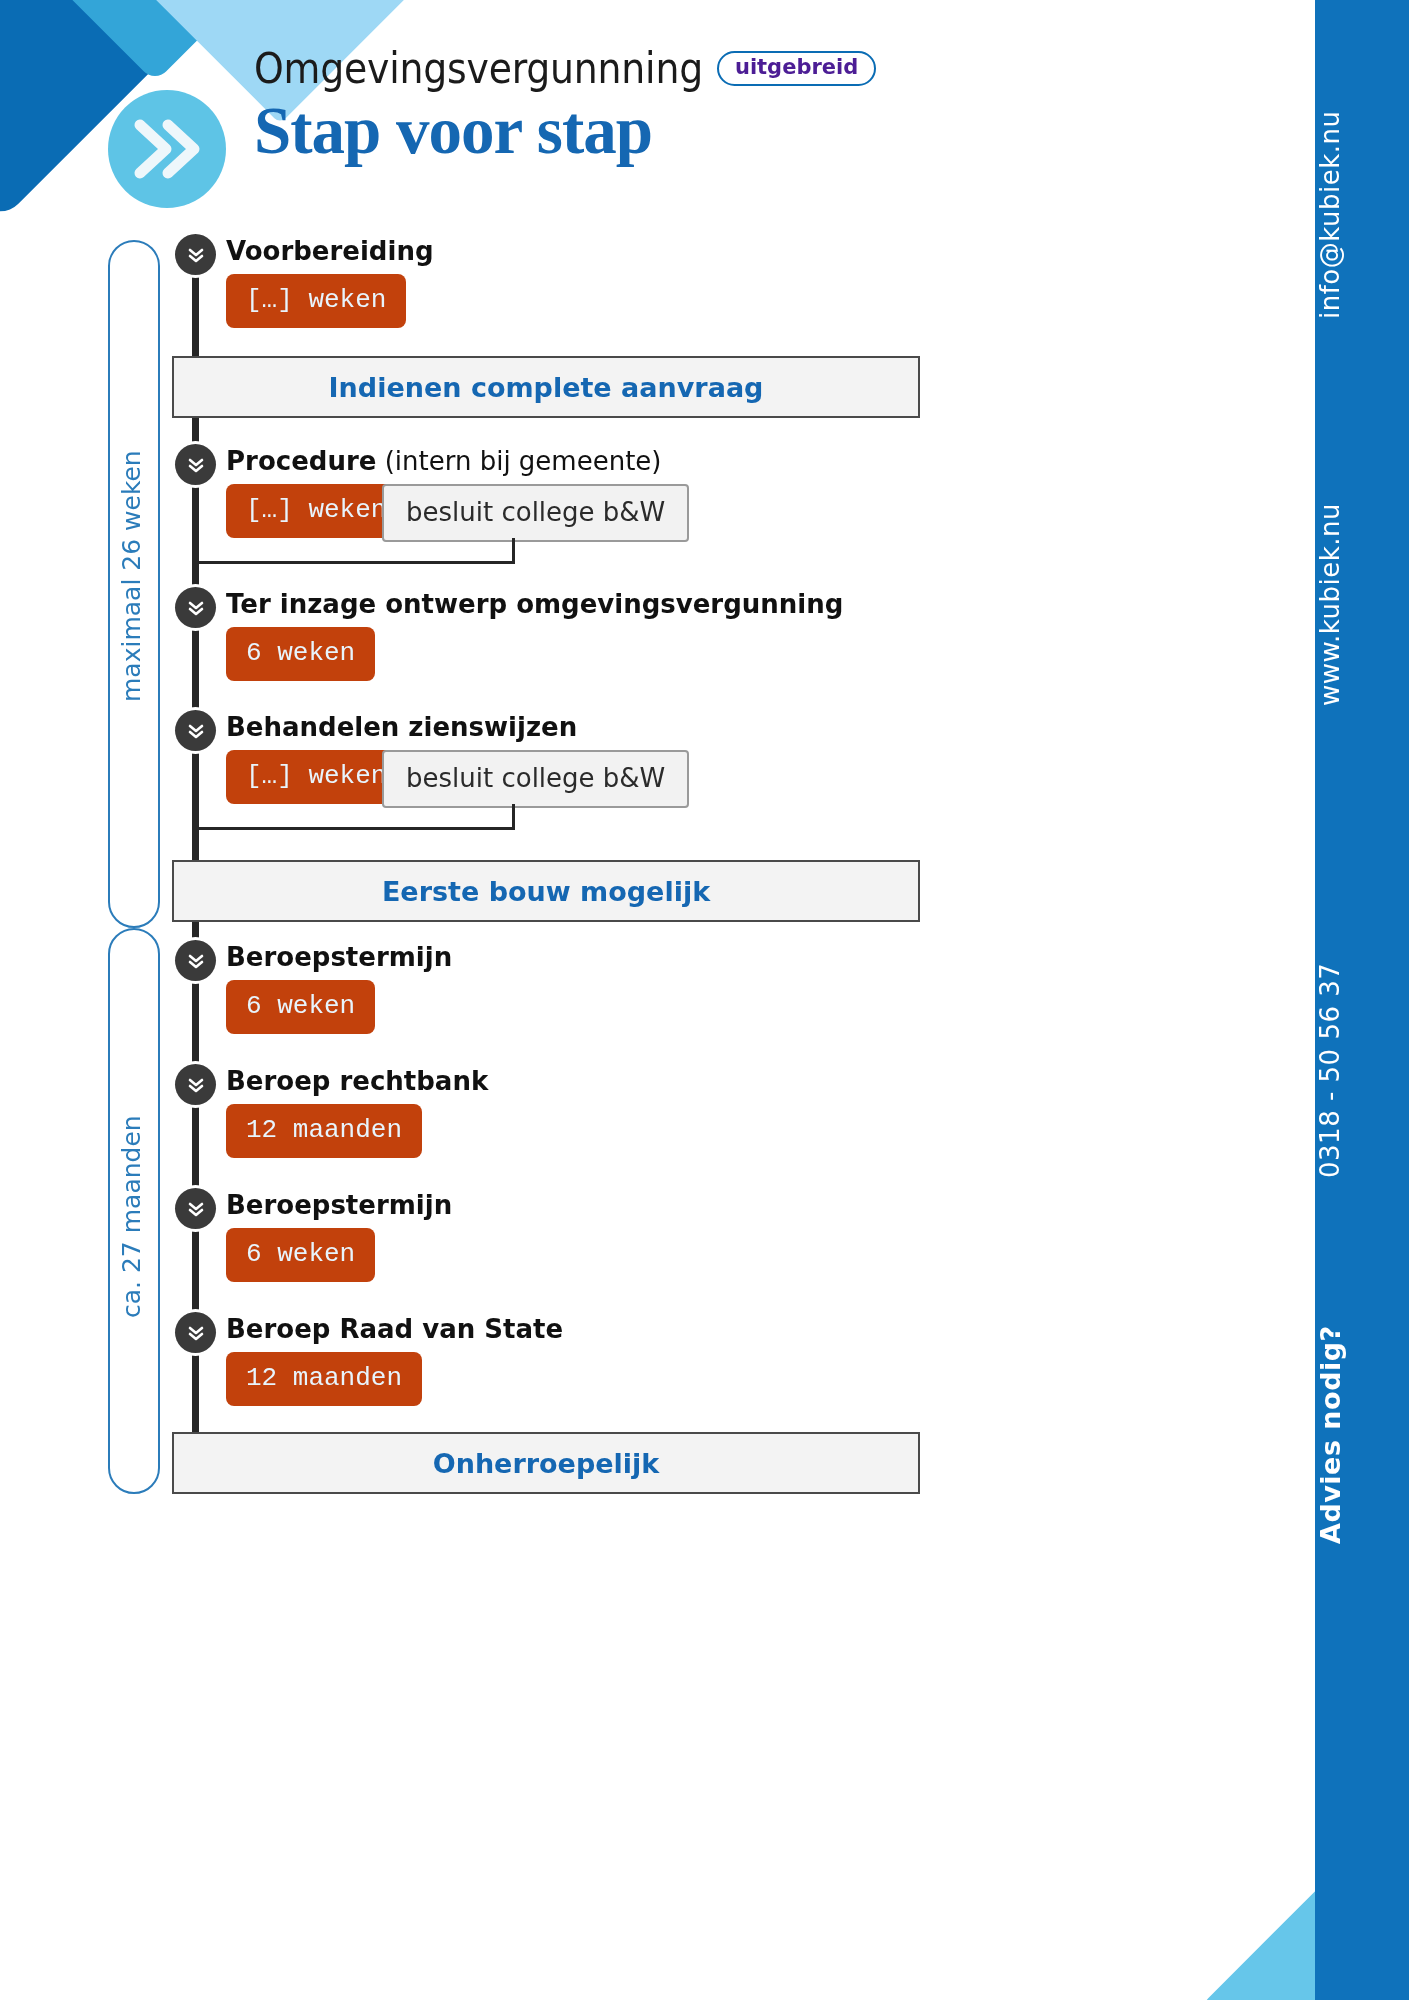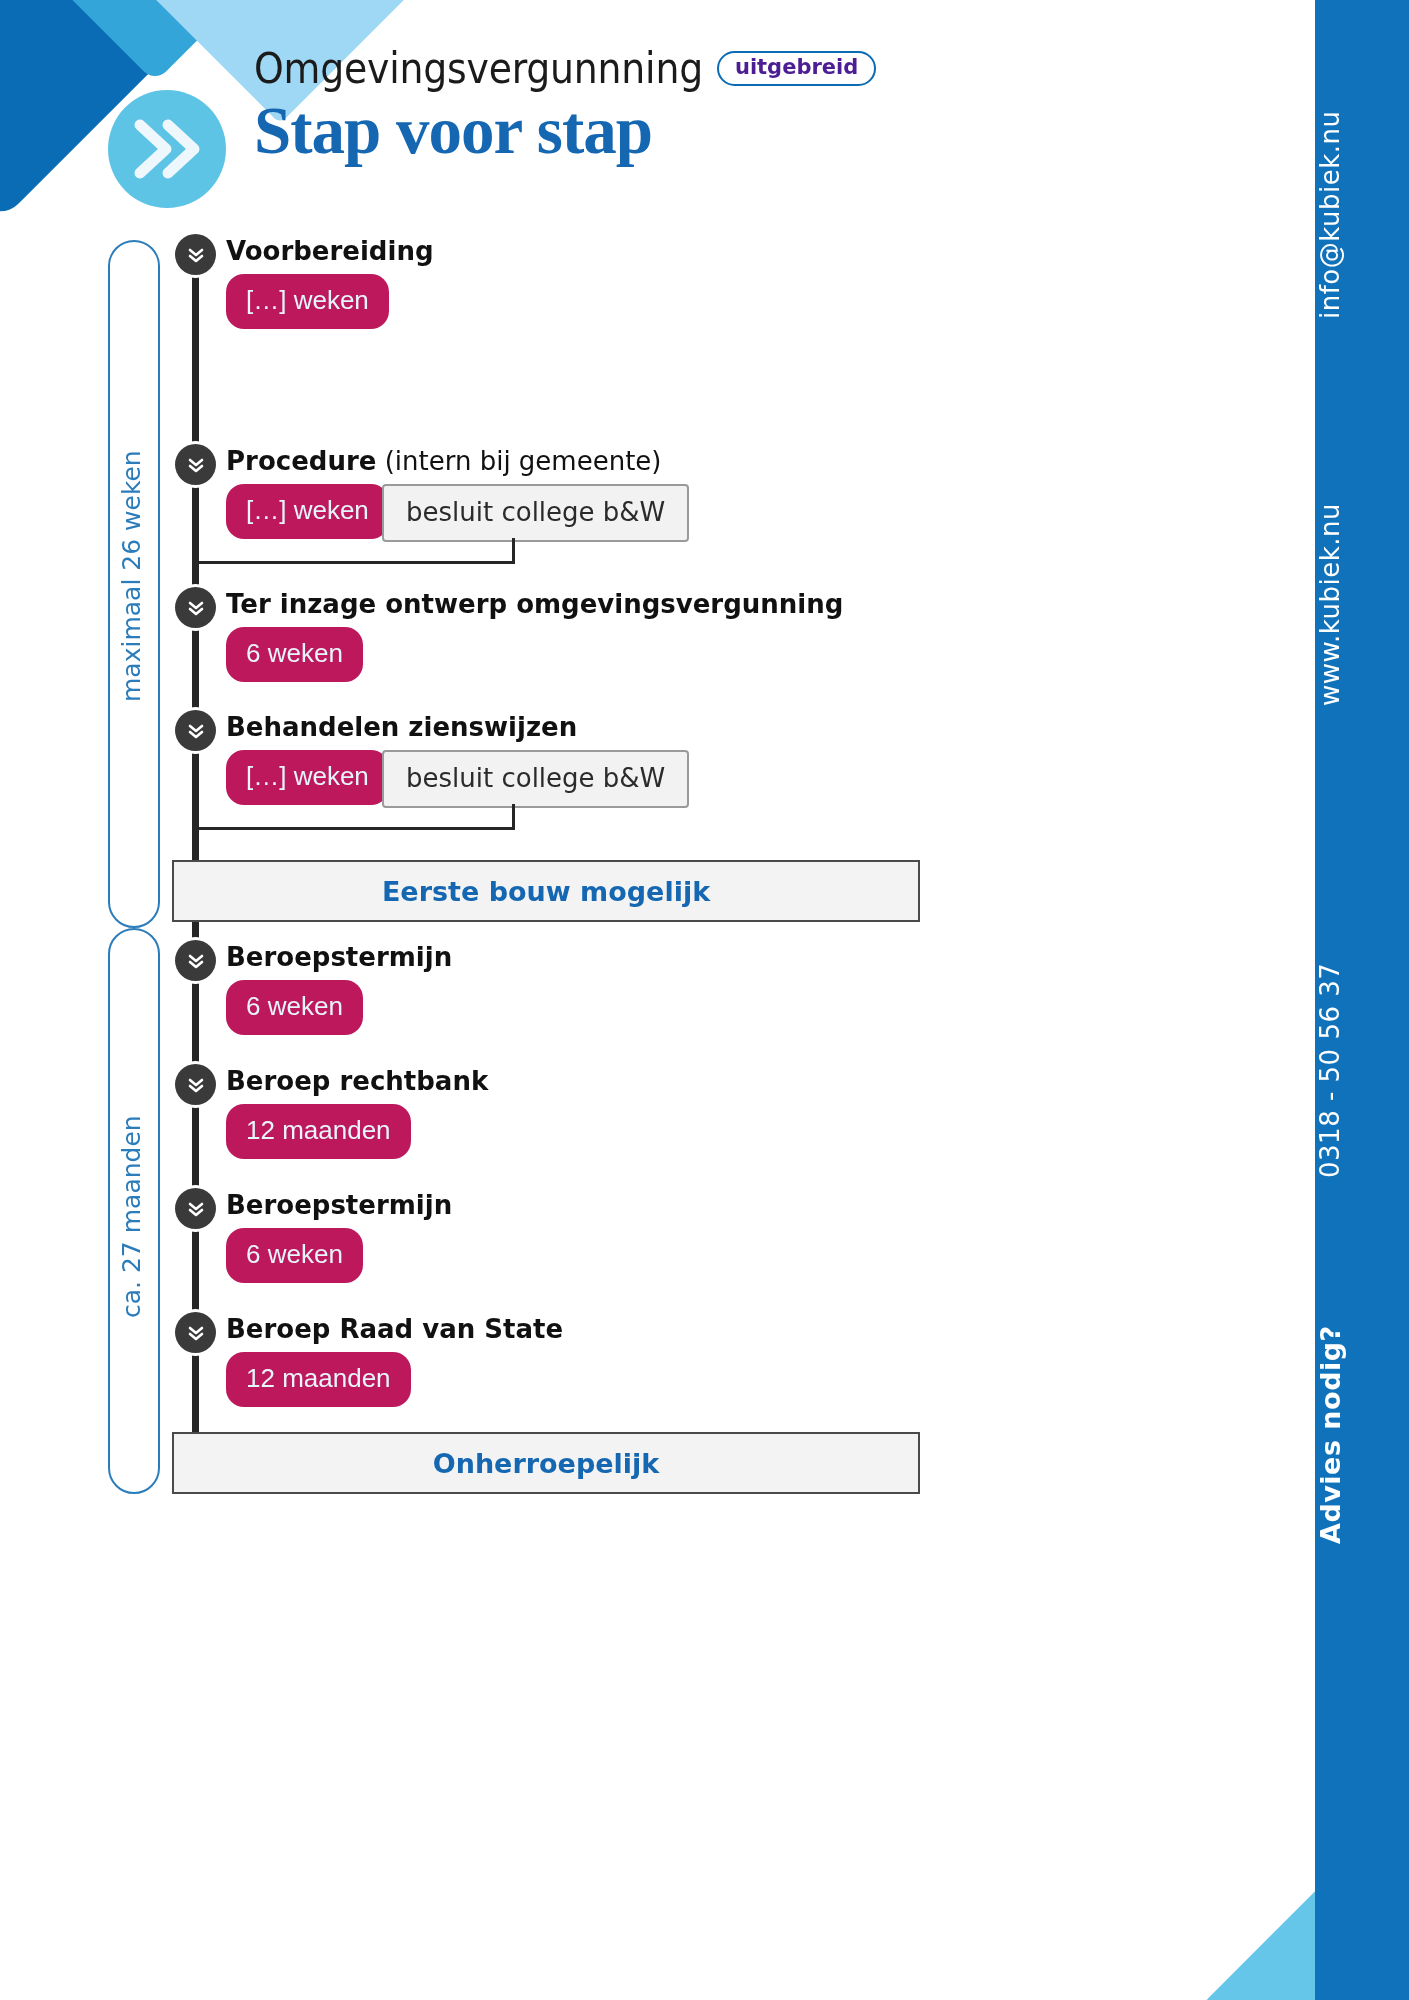"[…] weken" .badge { background: #be185d -> #c2410c; border-radius: 18px -> 8px; font-family: Liberation Sans, sans-serif -> Liberation Mono, monospace }
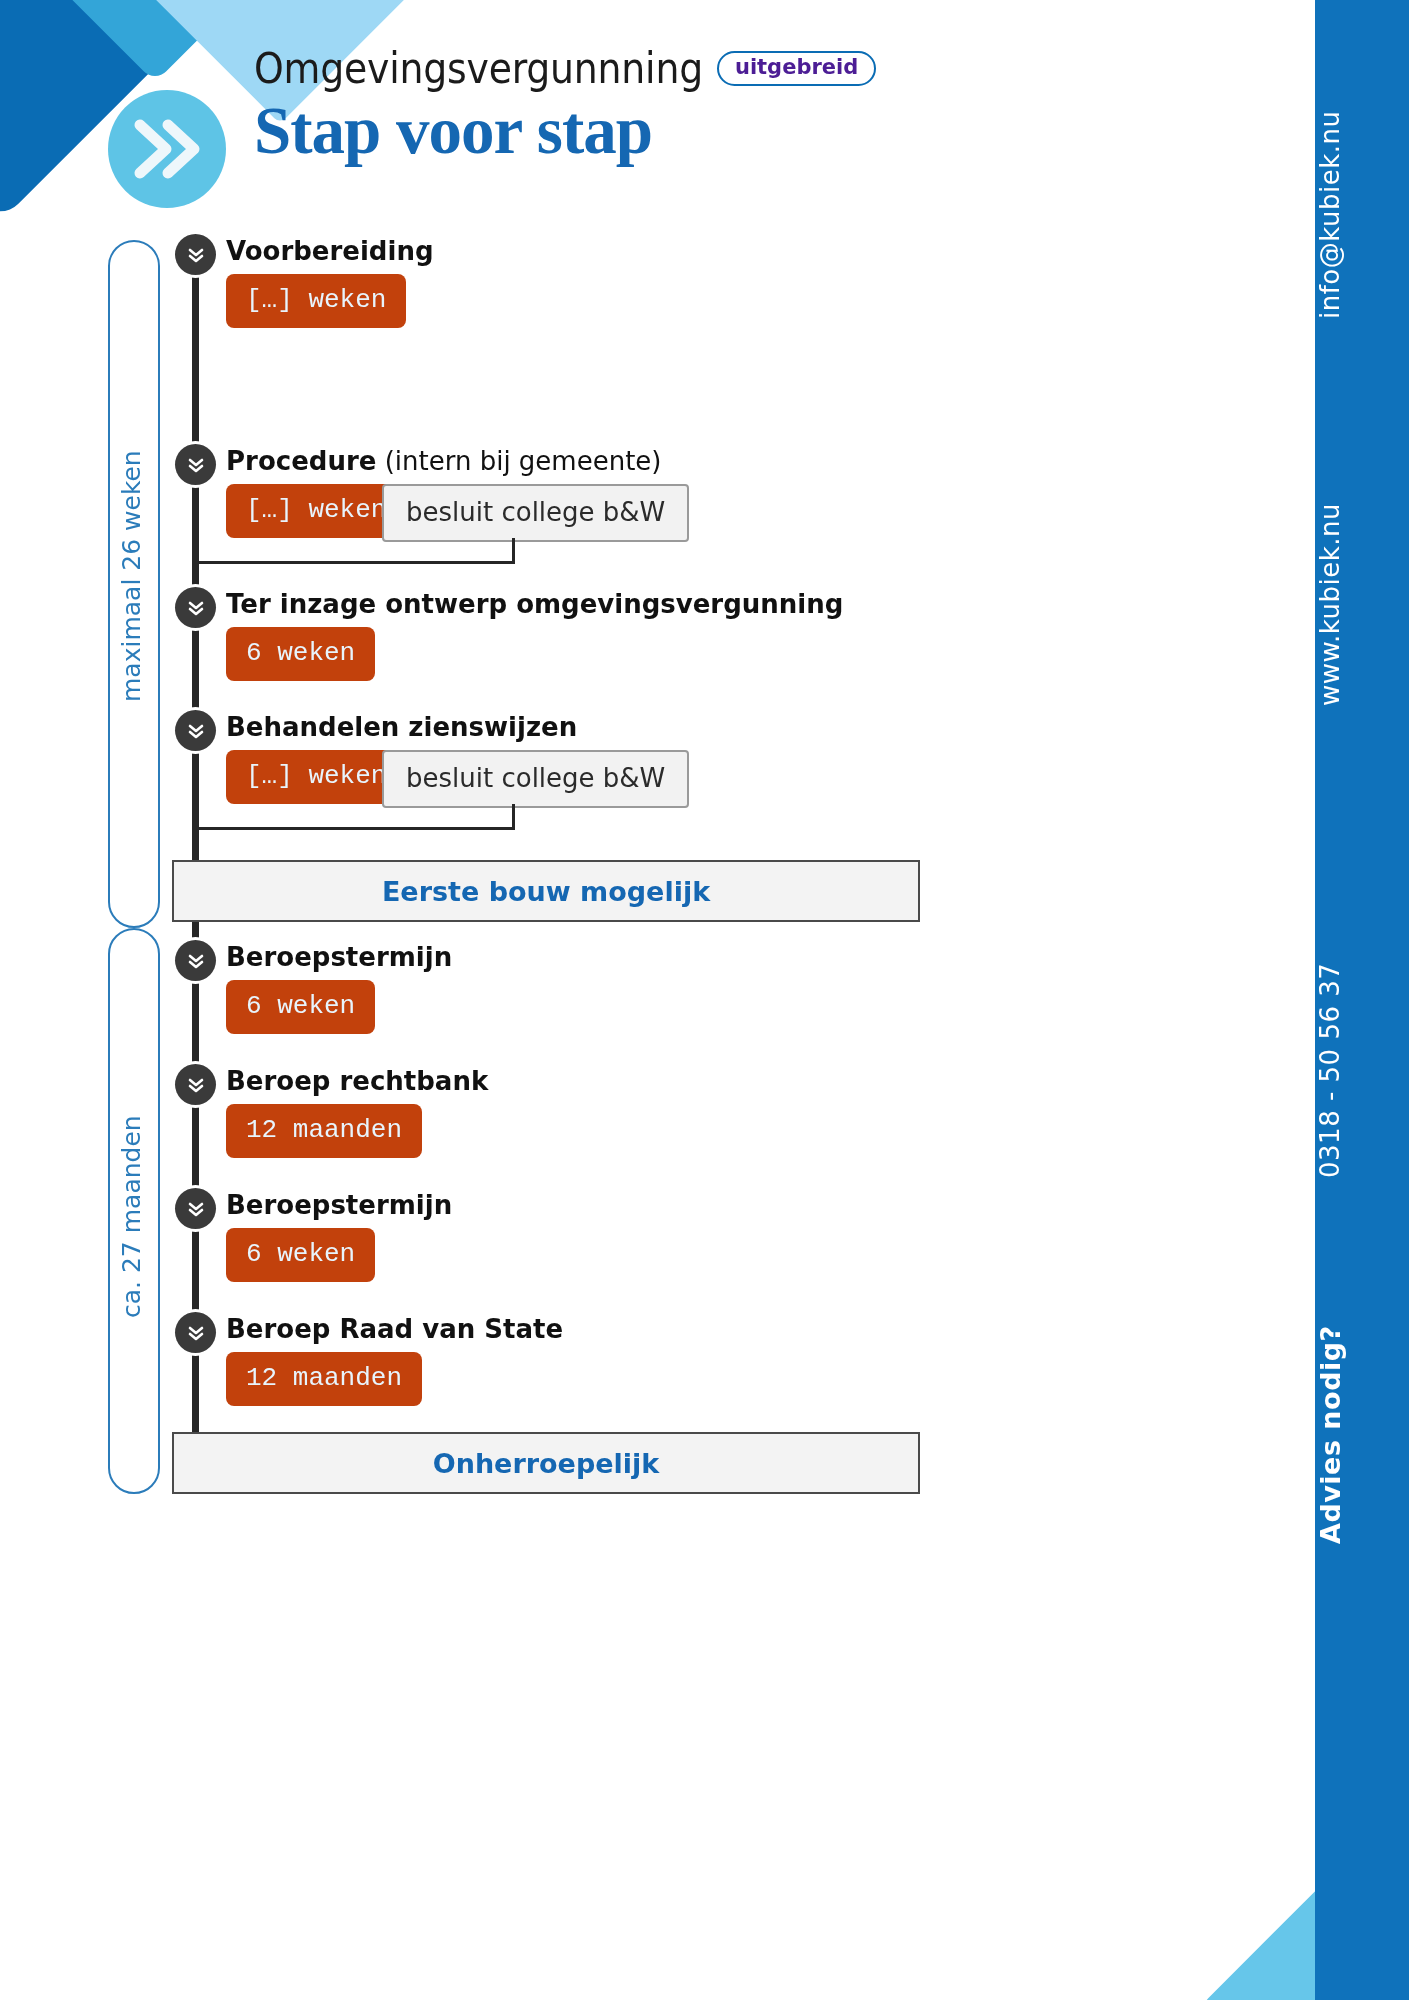"Indienen complete aanvraag" div.banner { html: none -> <div>Indienen complete aanvraag</div> }
